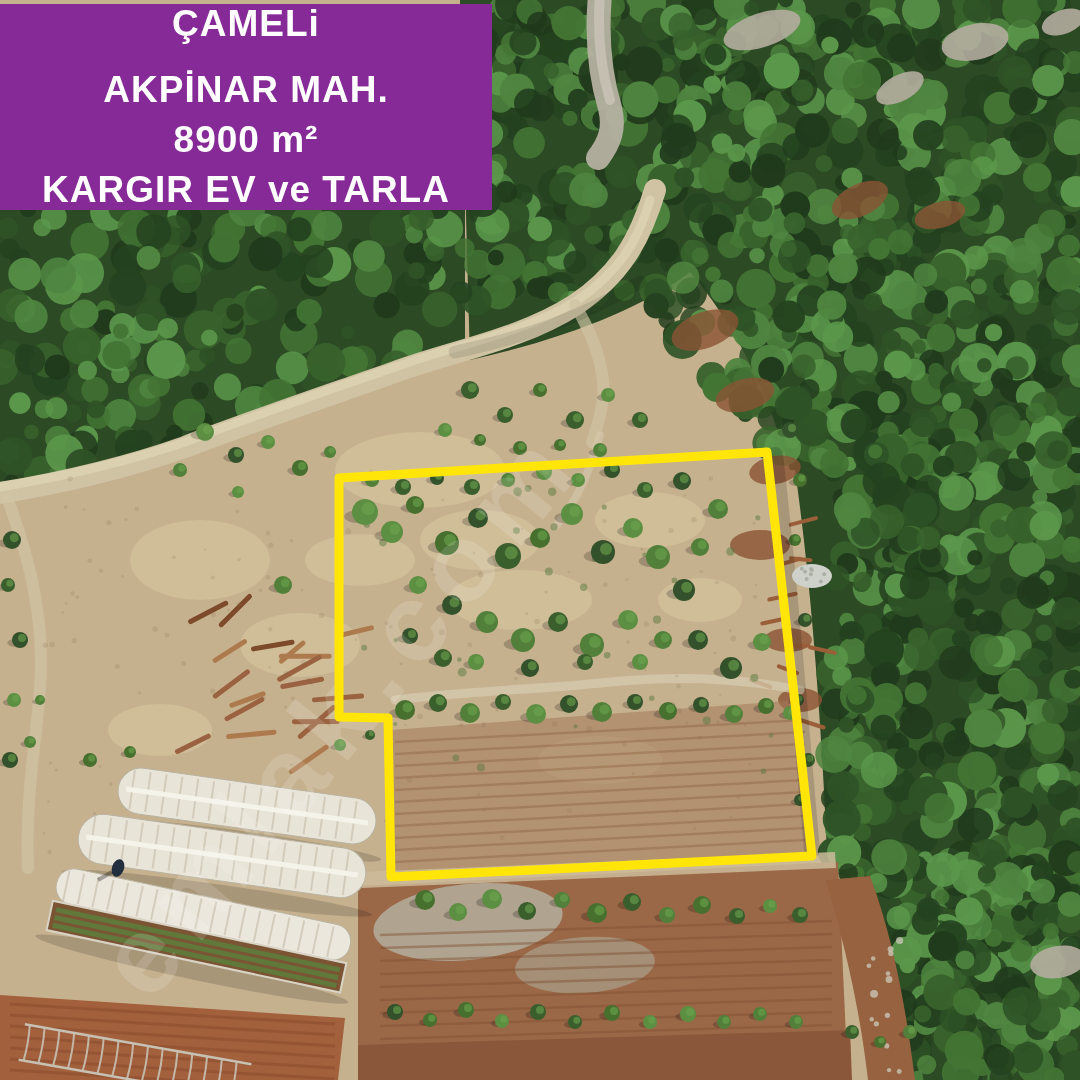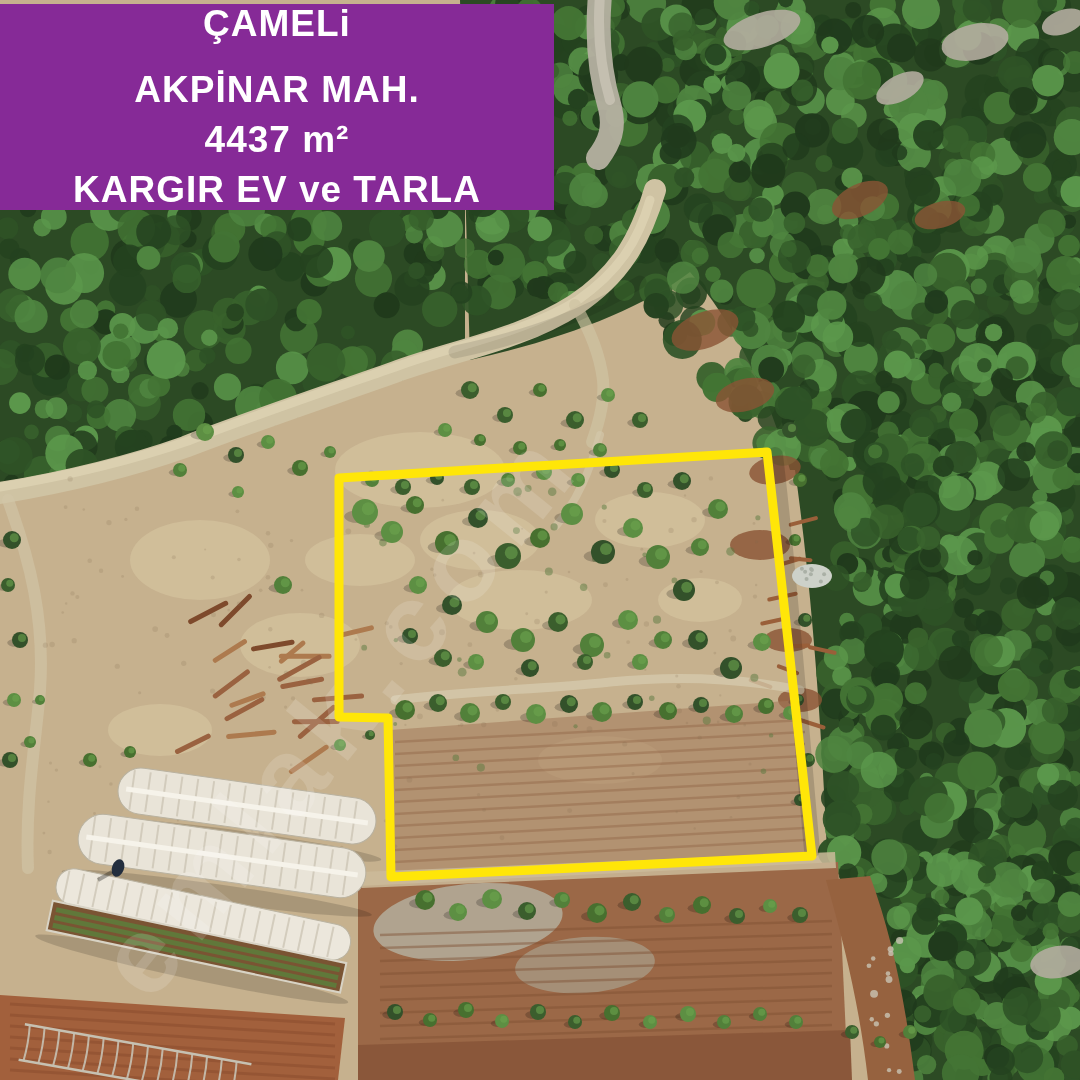"ÇAMELi" .banner { width: 554px -> 492px }
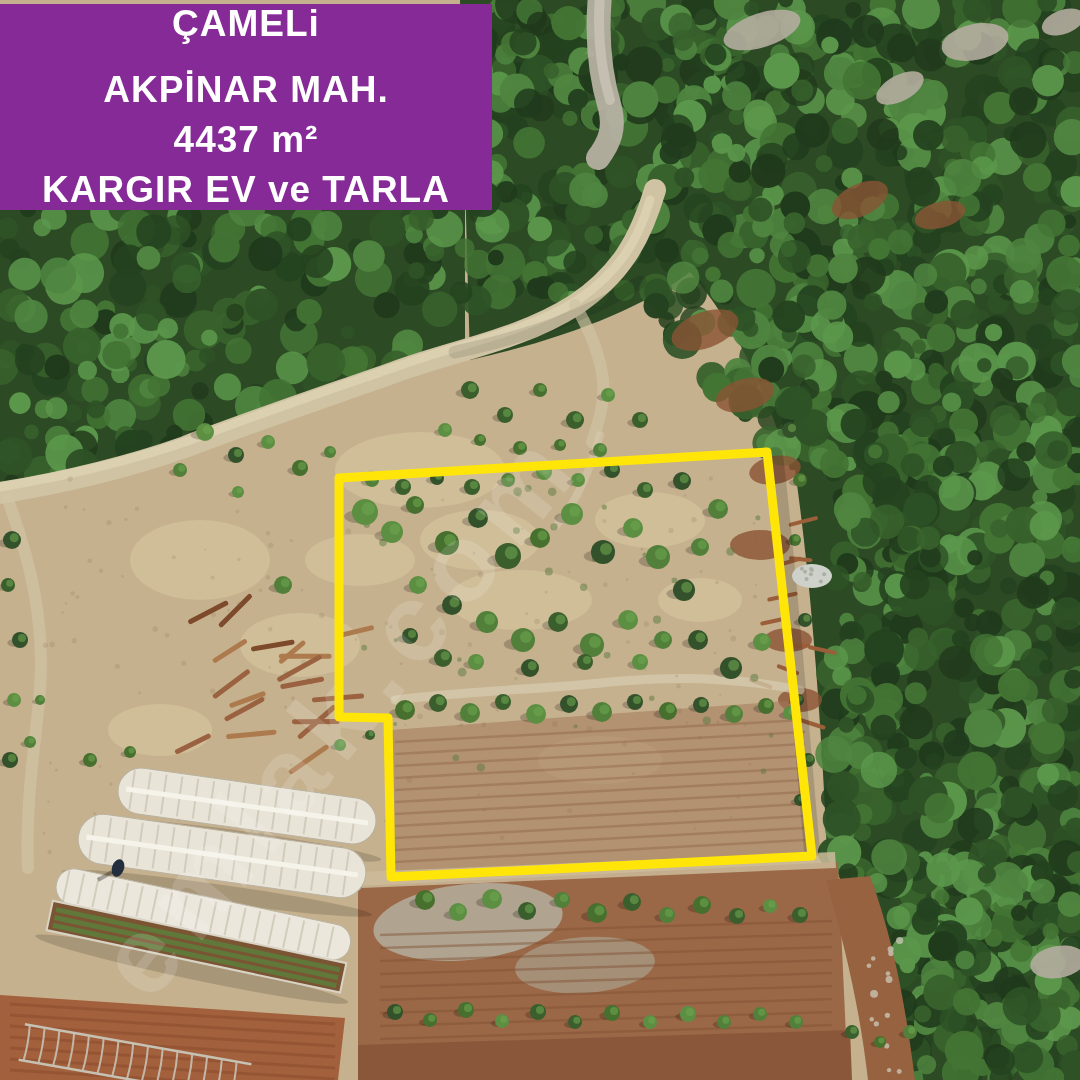"4437 m²" div.line { text: 4437 -> 8900 }
